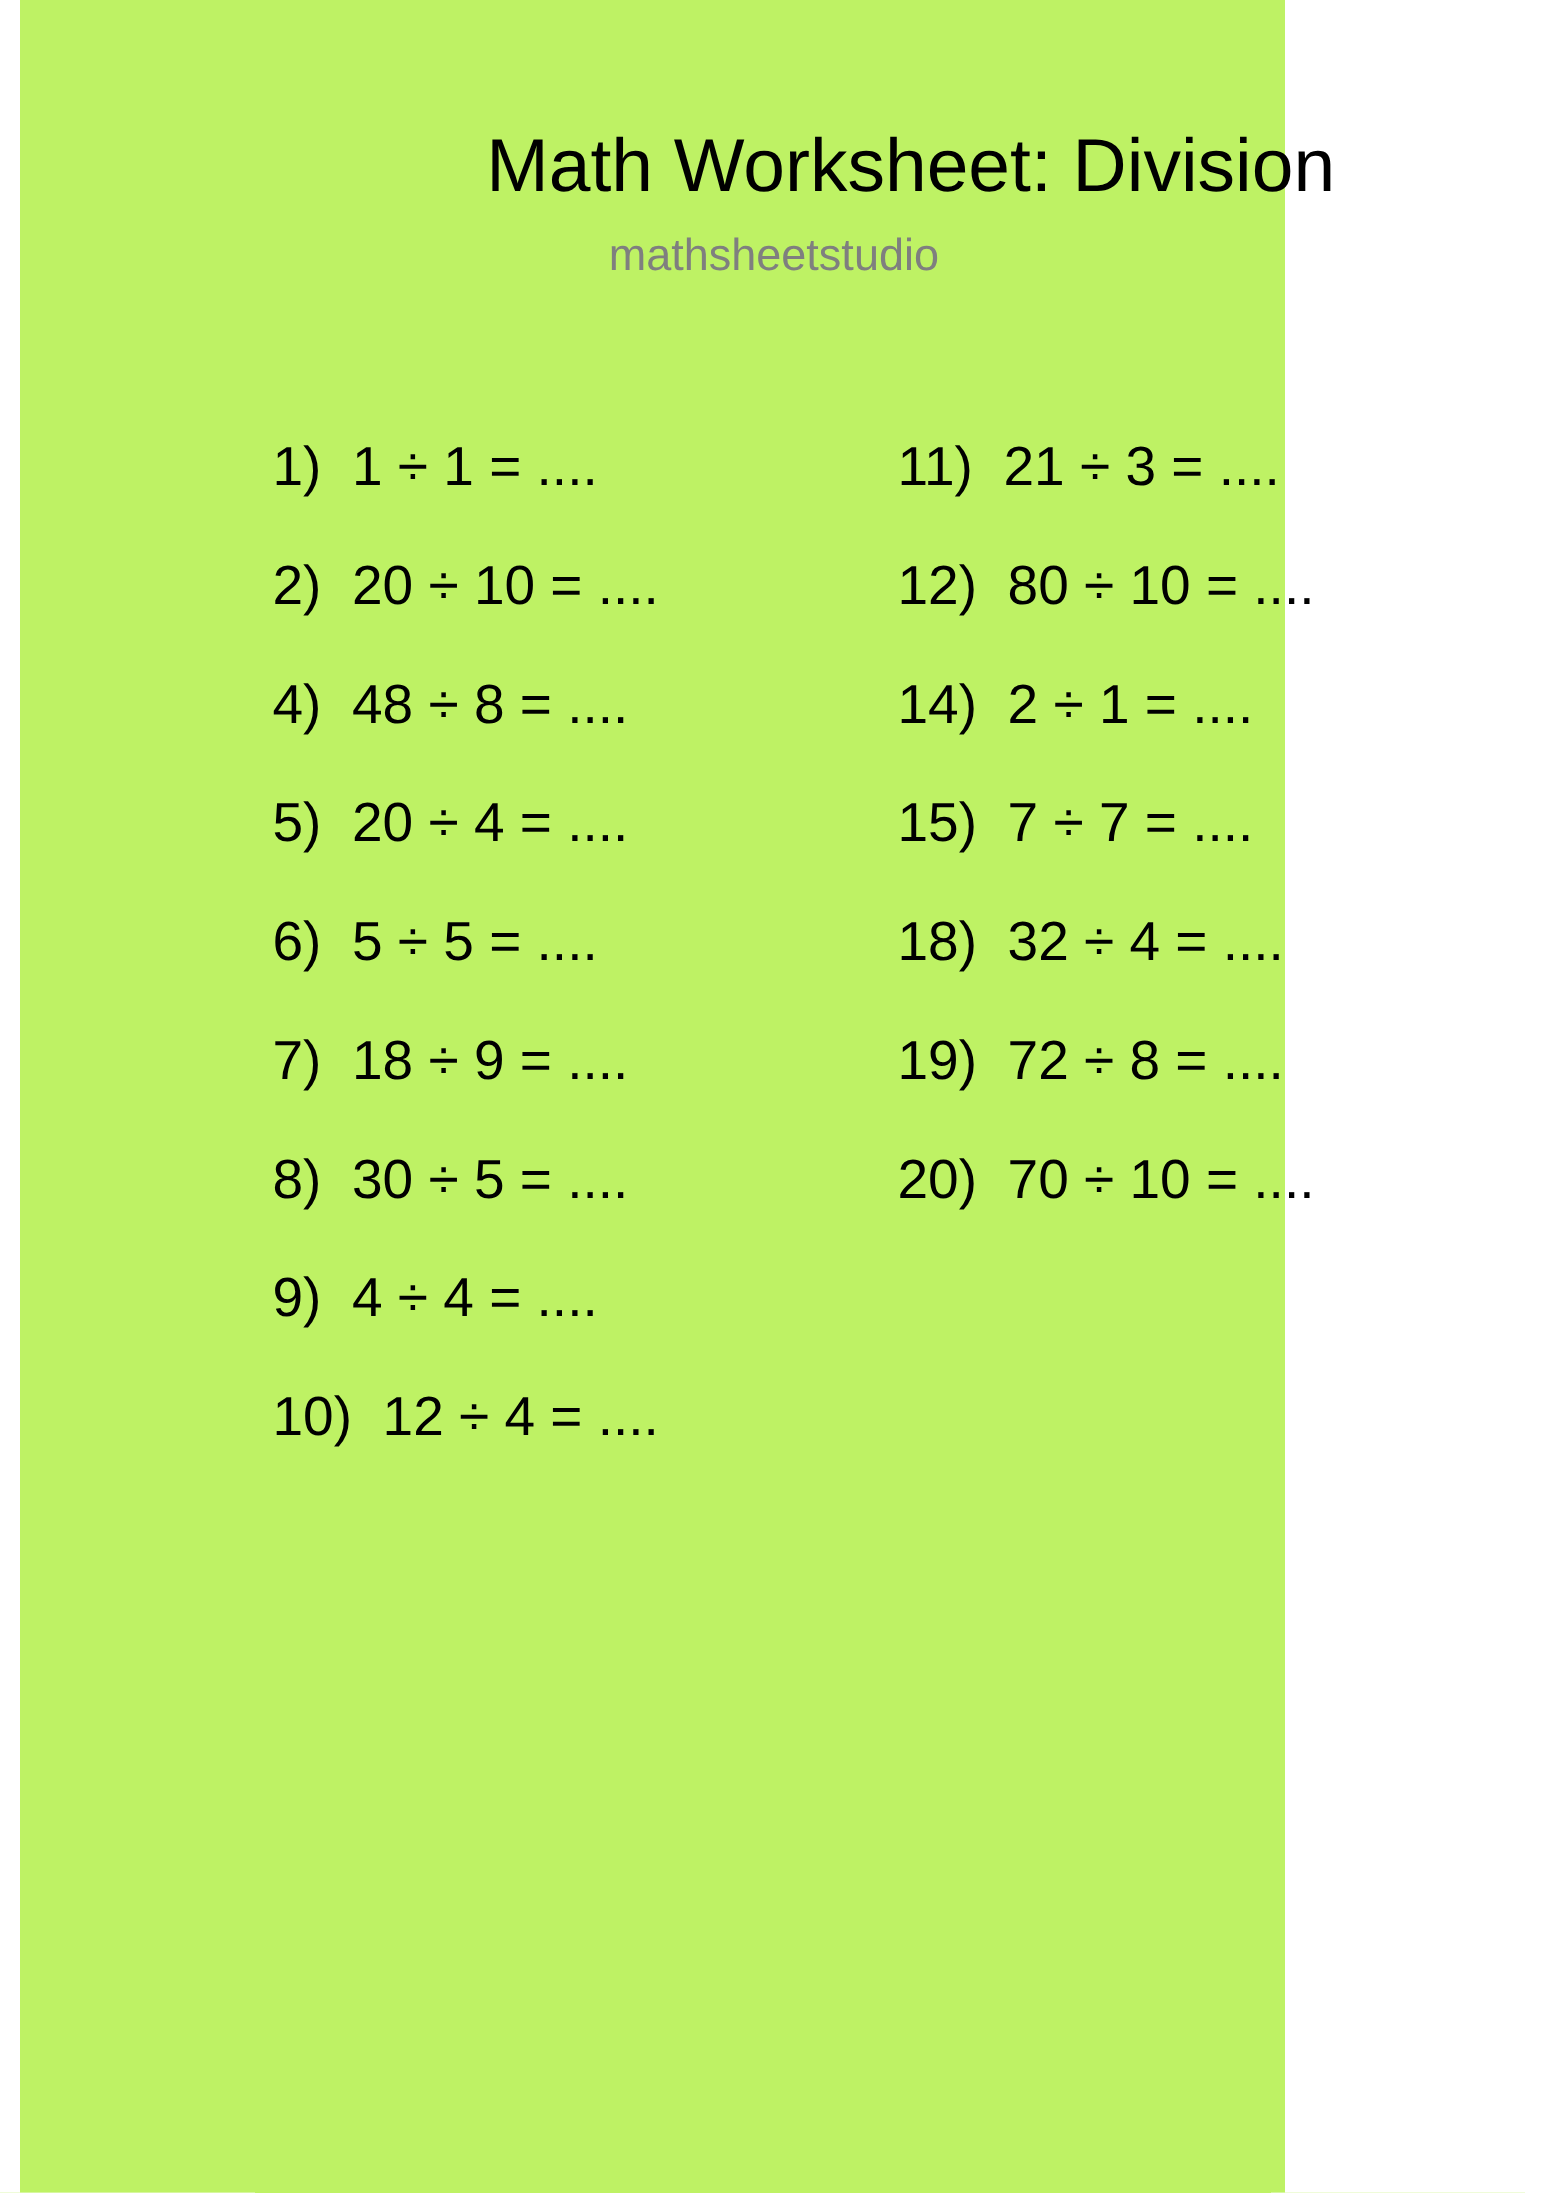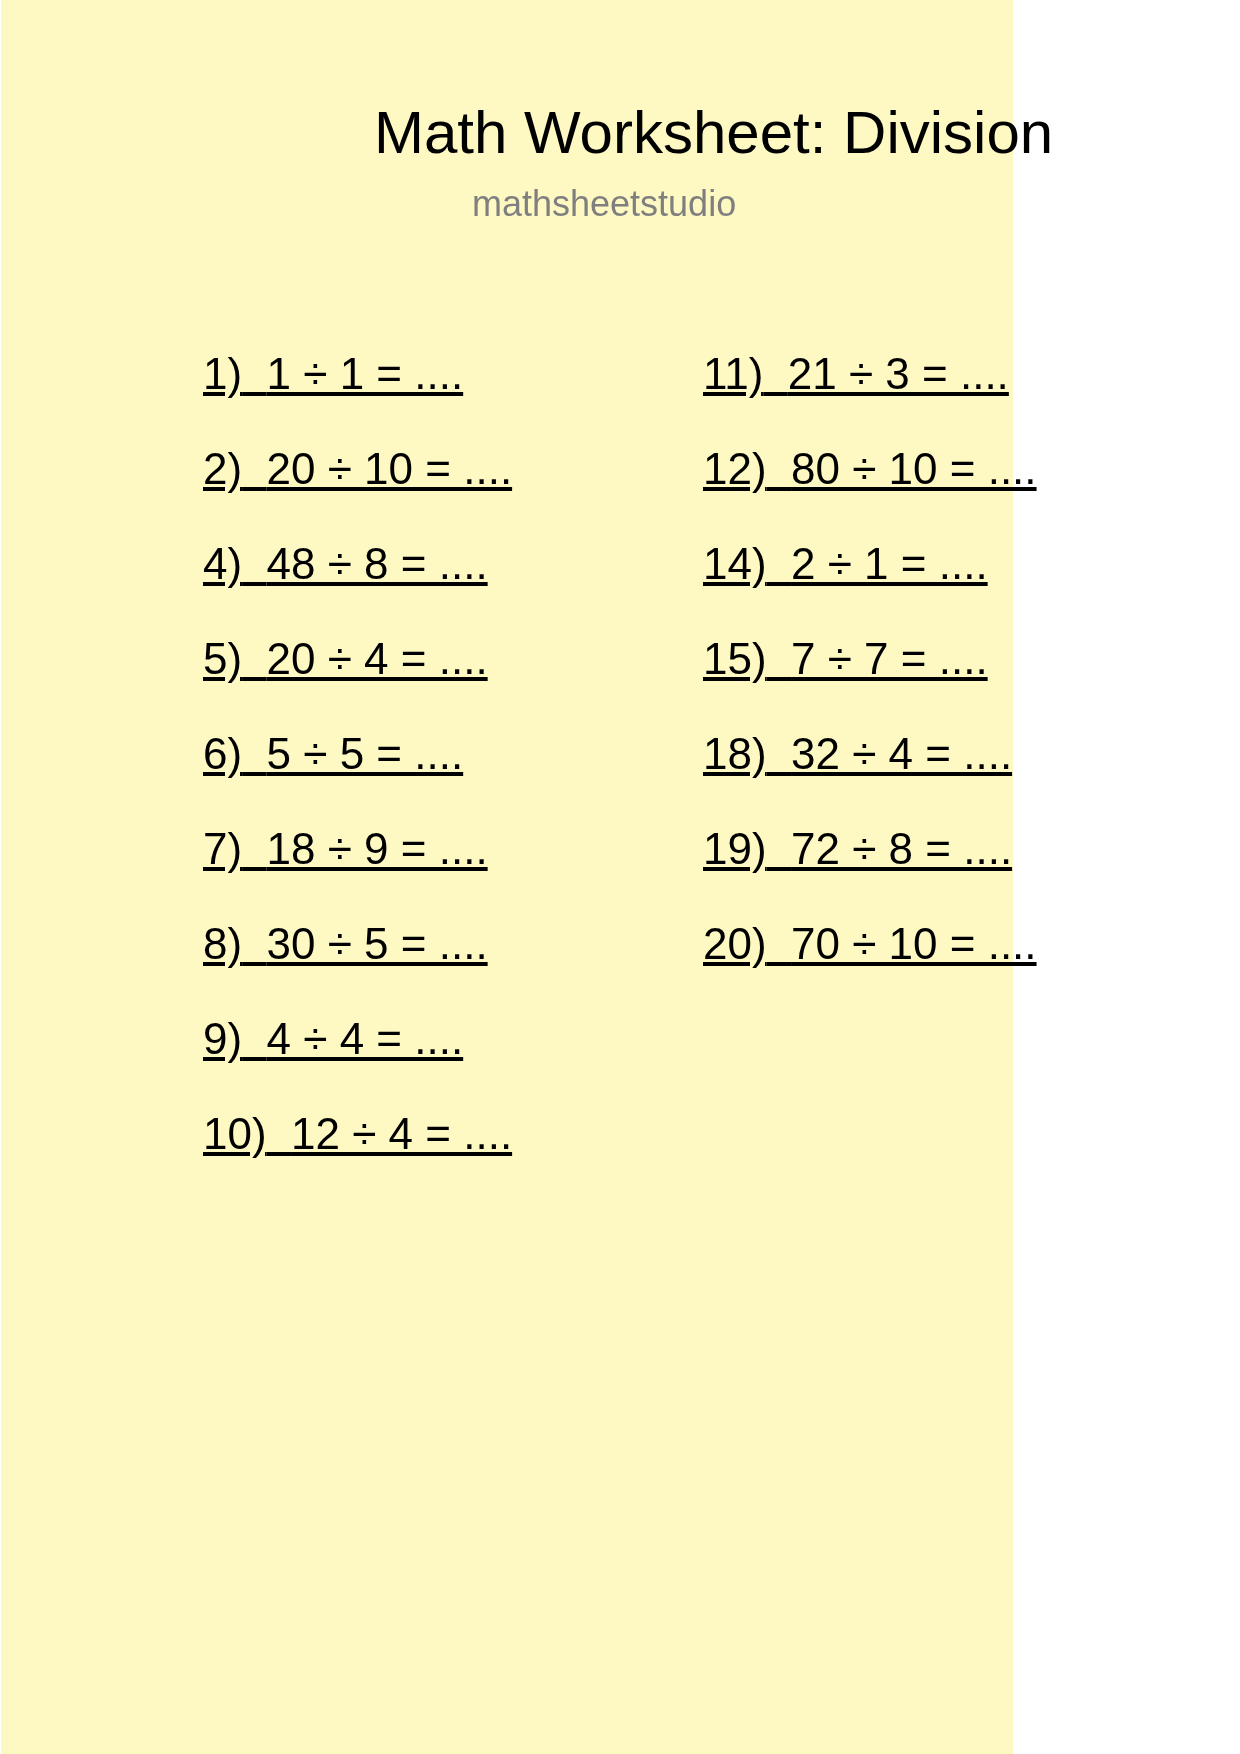"Math Worksheet: Division" .page { background: #fef9c3 -> #bef264; left: 1px -> 16px }
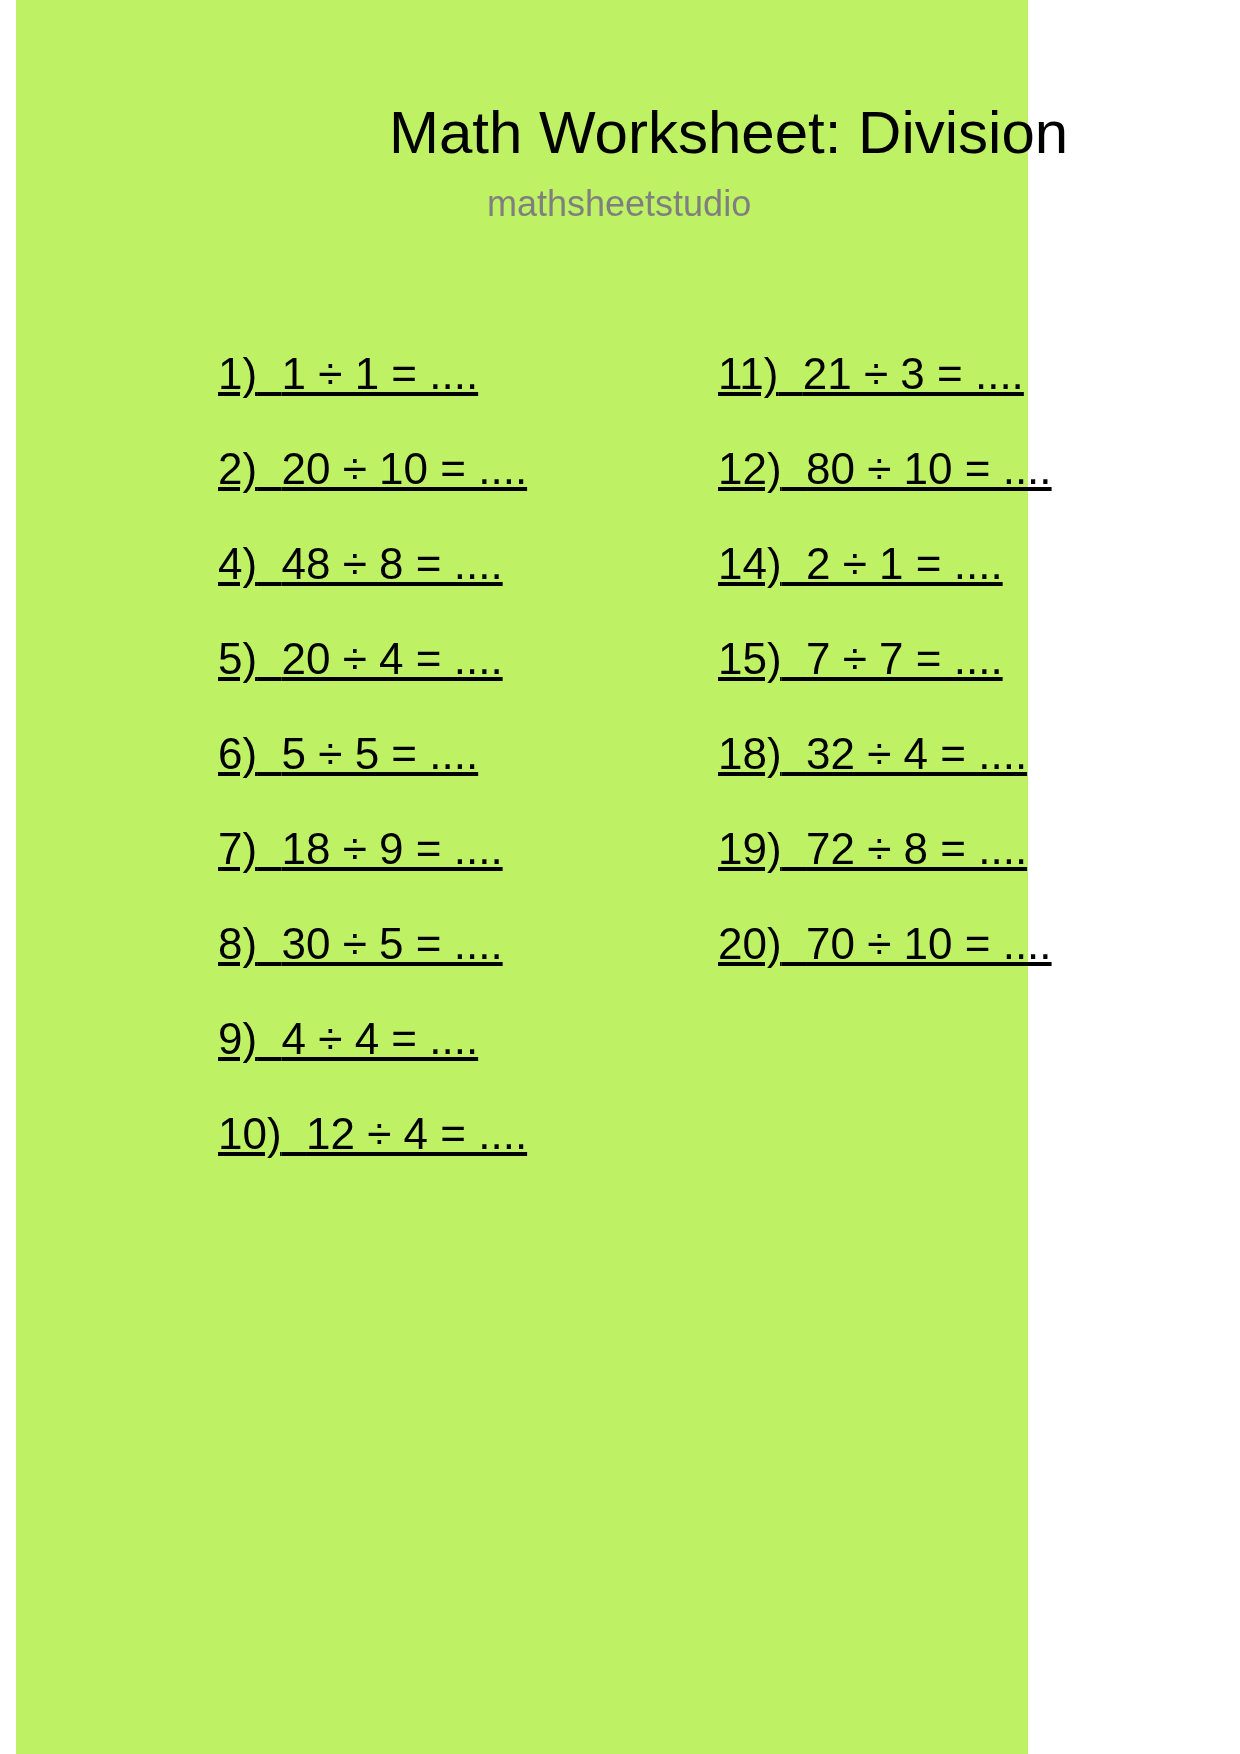"1) 1 ÷ 1 =" .problem { text-decoration: underline -> none }
